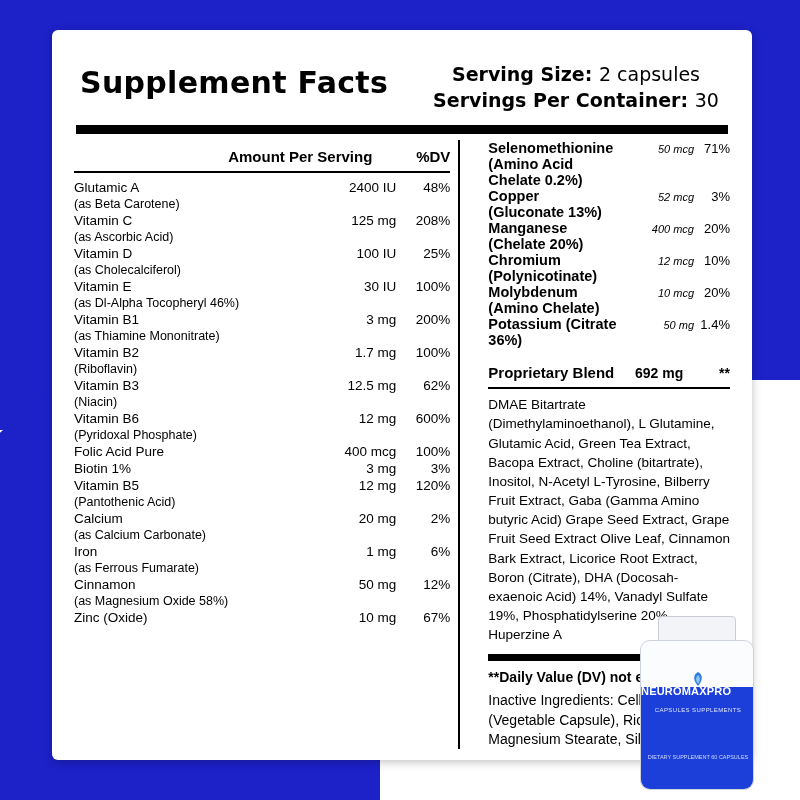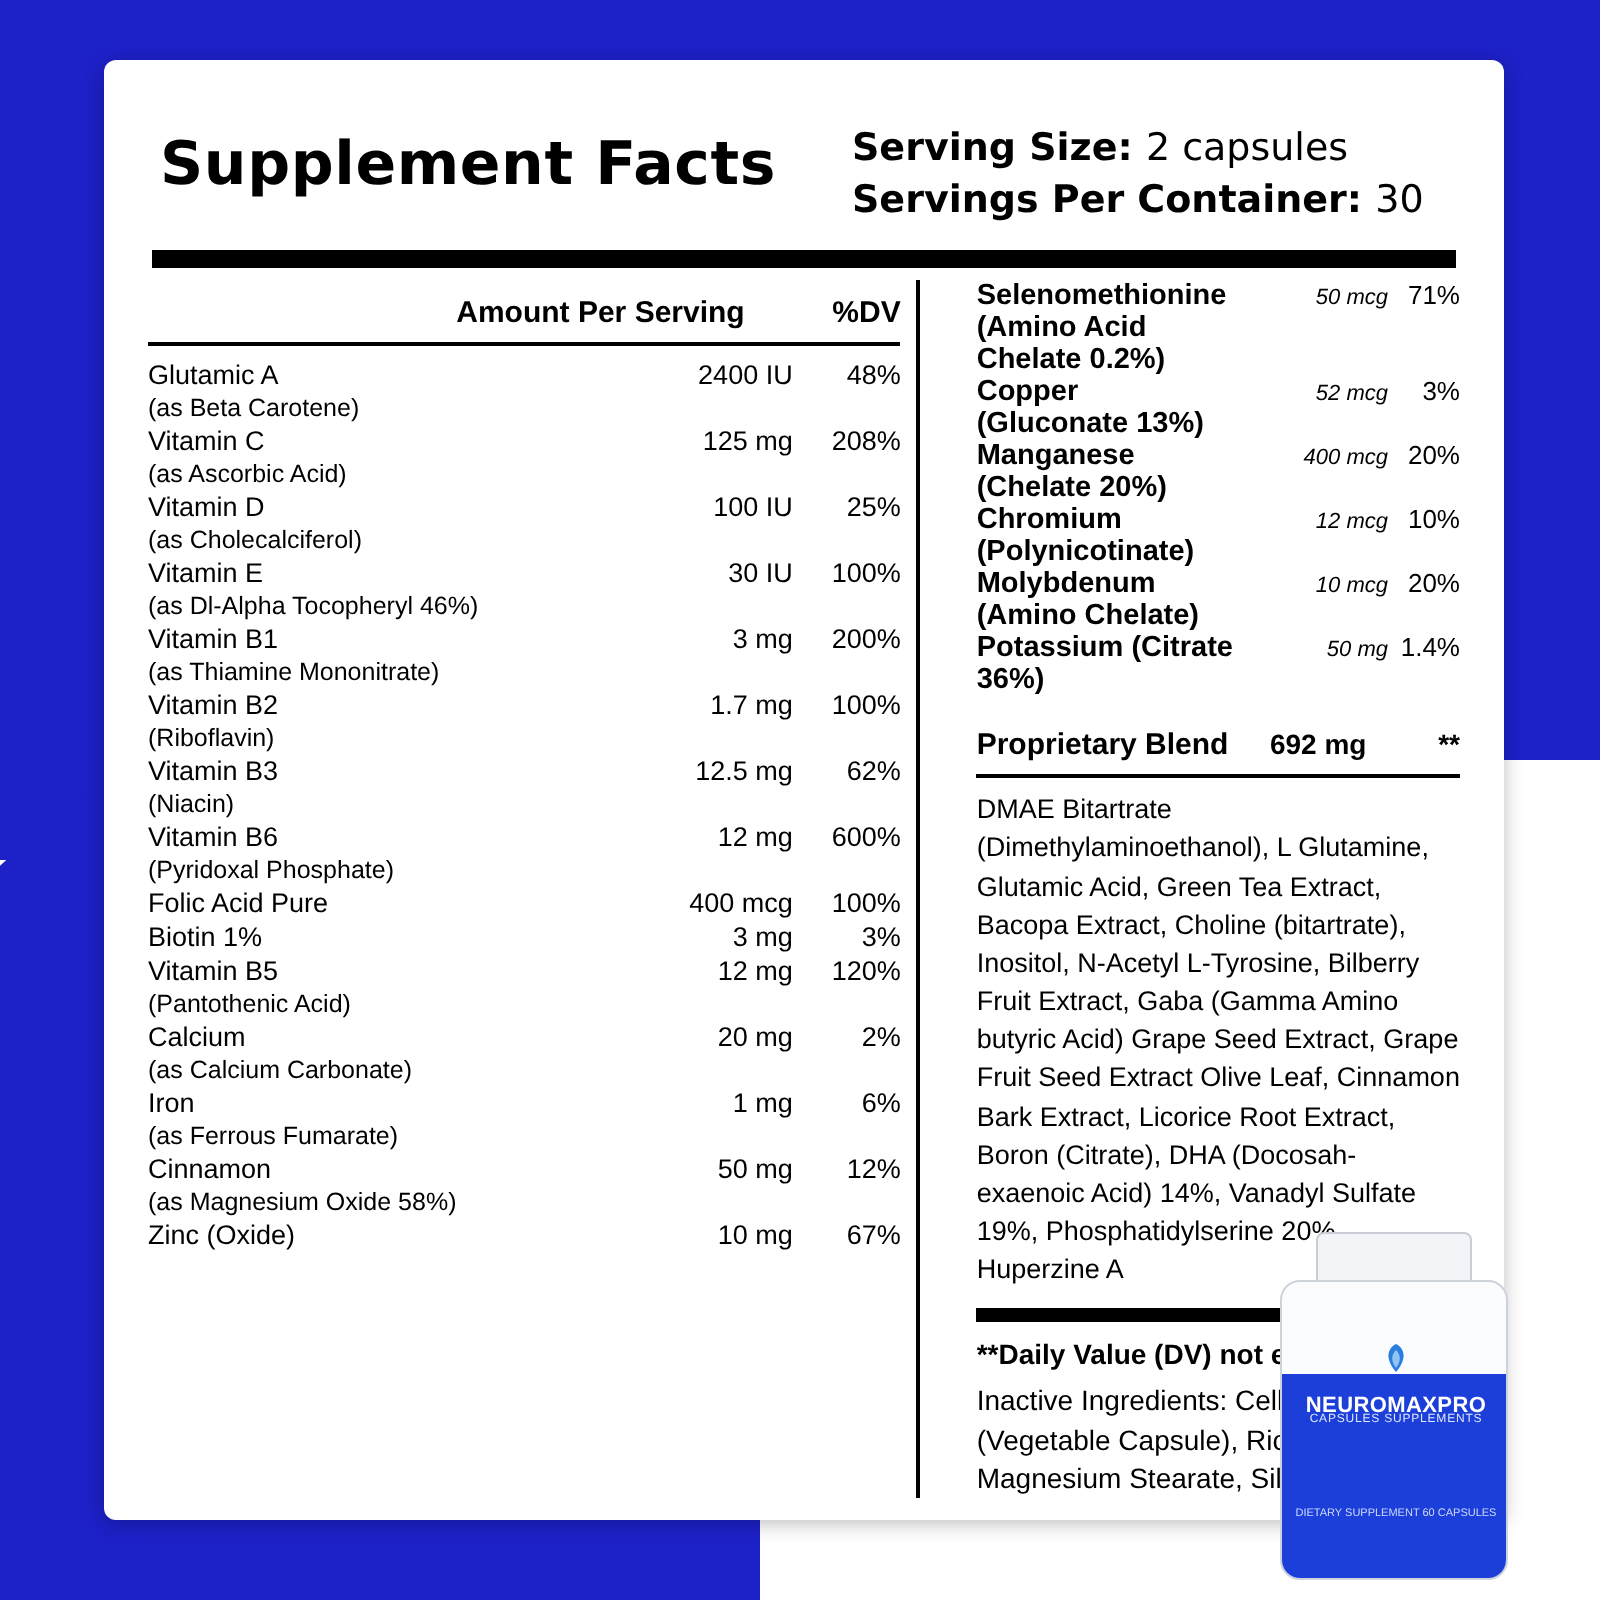"Serving Size: 2 capsules" .serving-line { text-align: none -> center }
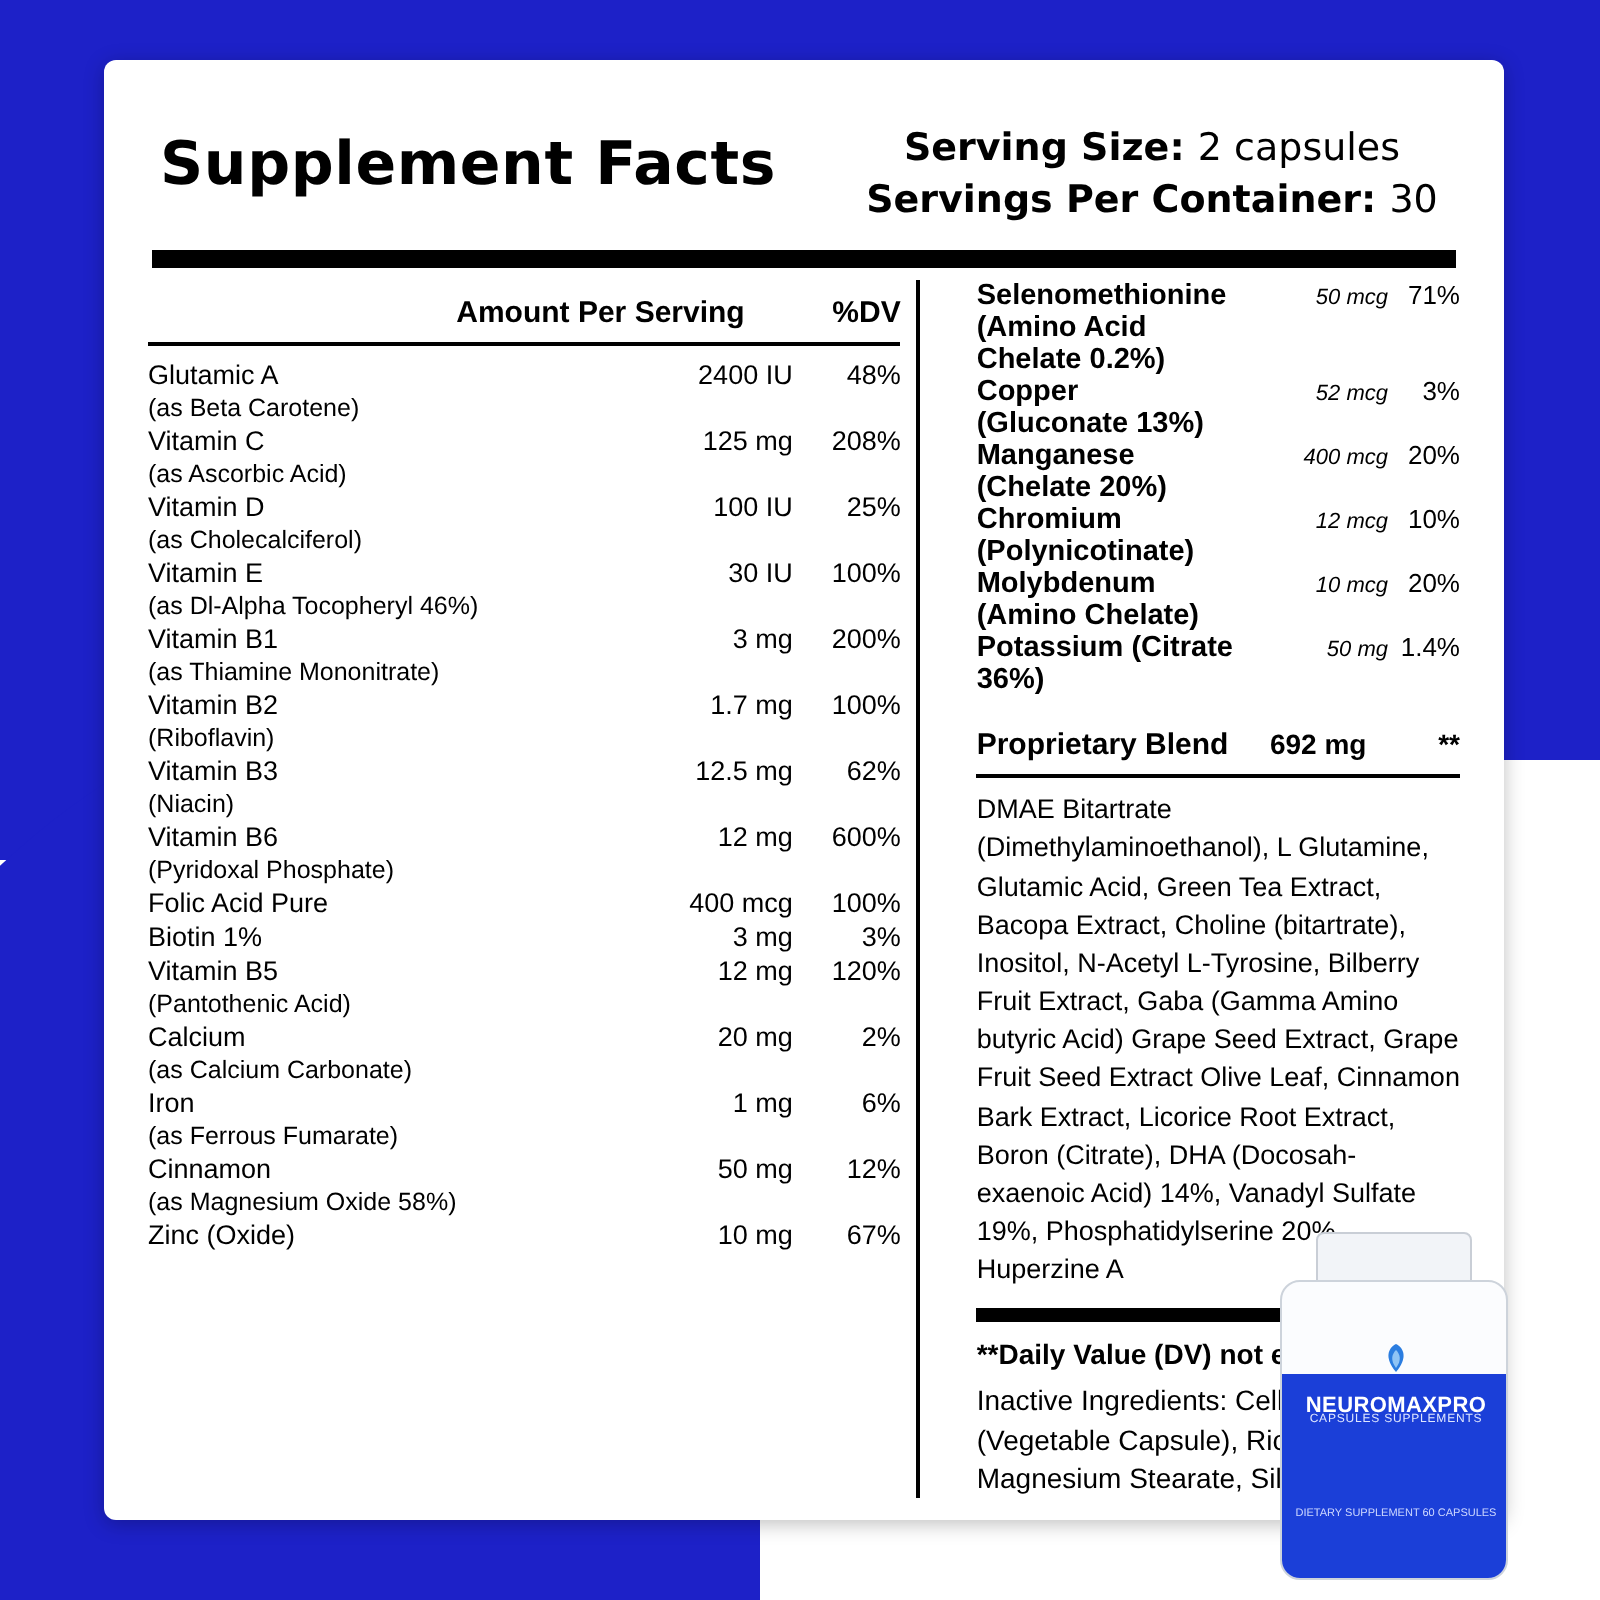"NEUROMAXPRO" .bottle-brand { text-align: center -> none; top: 56px -> 44px }
